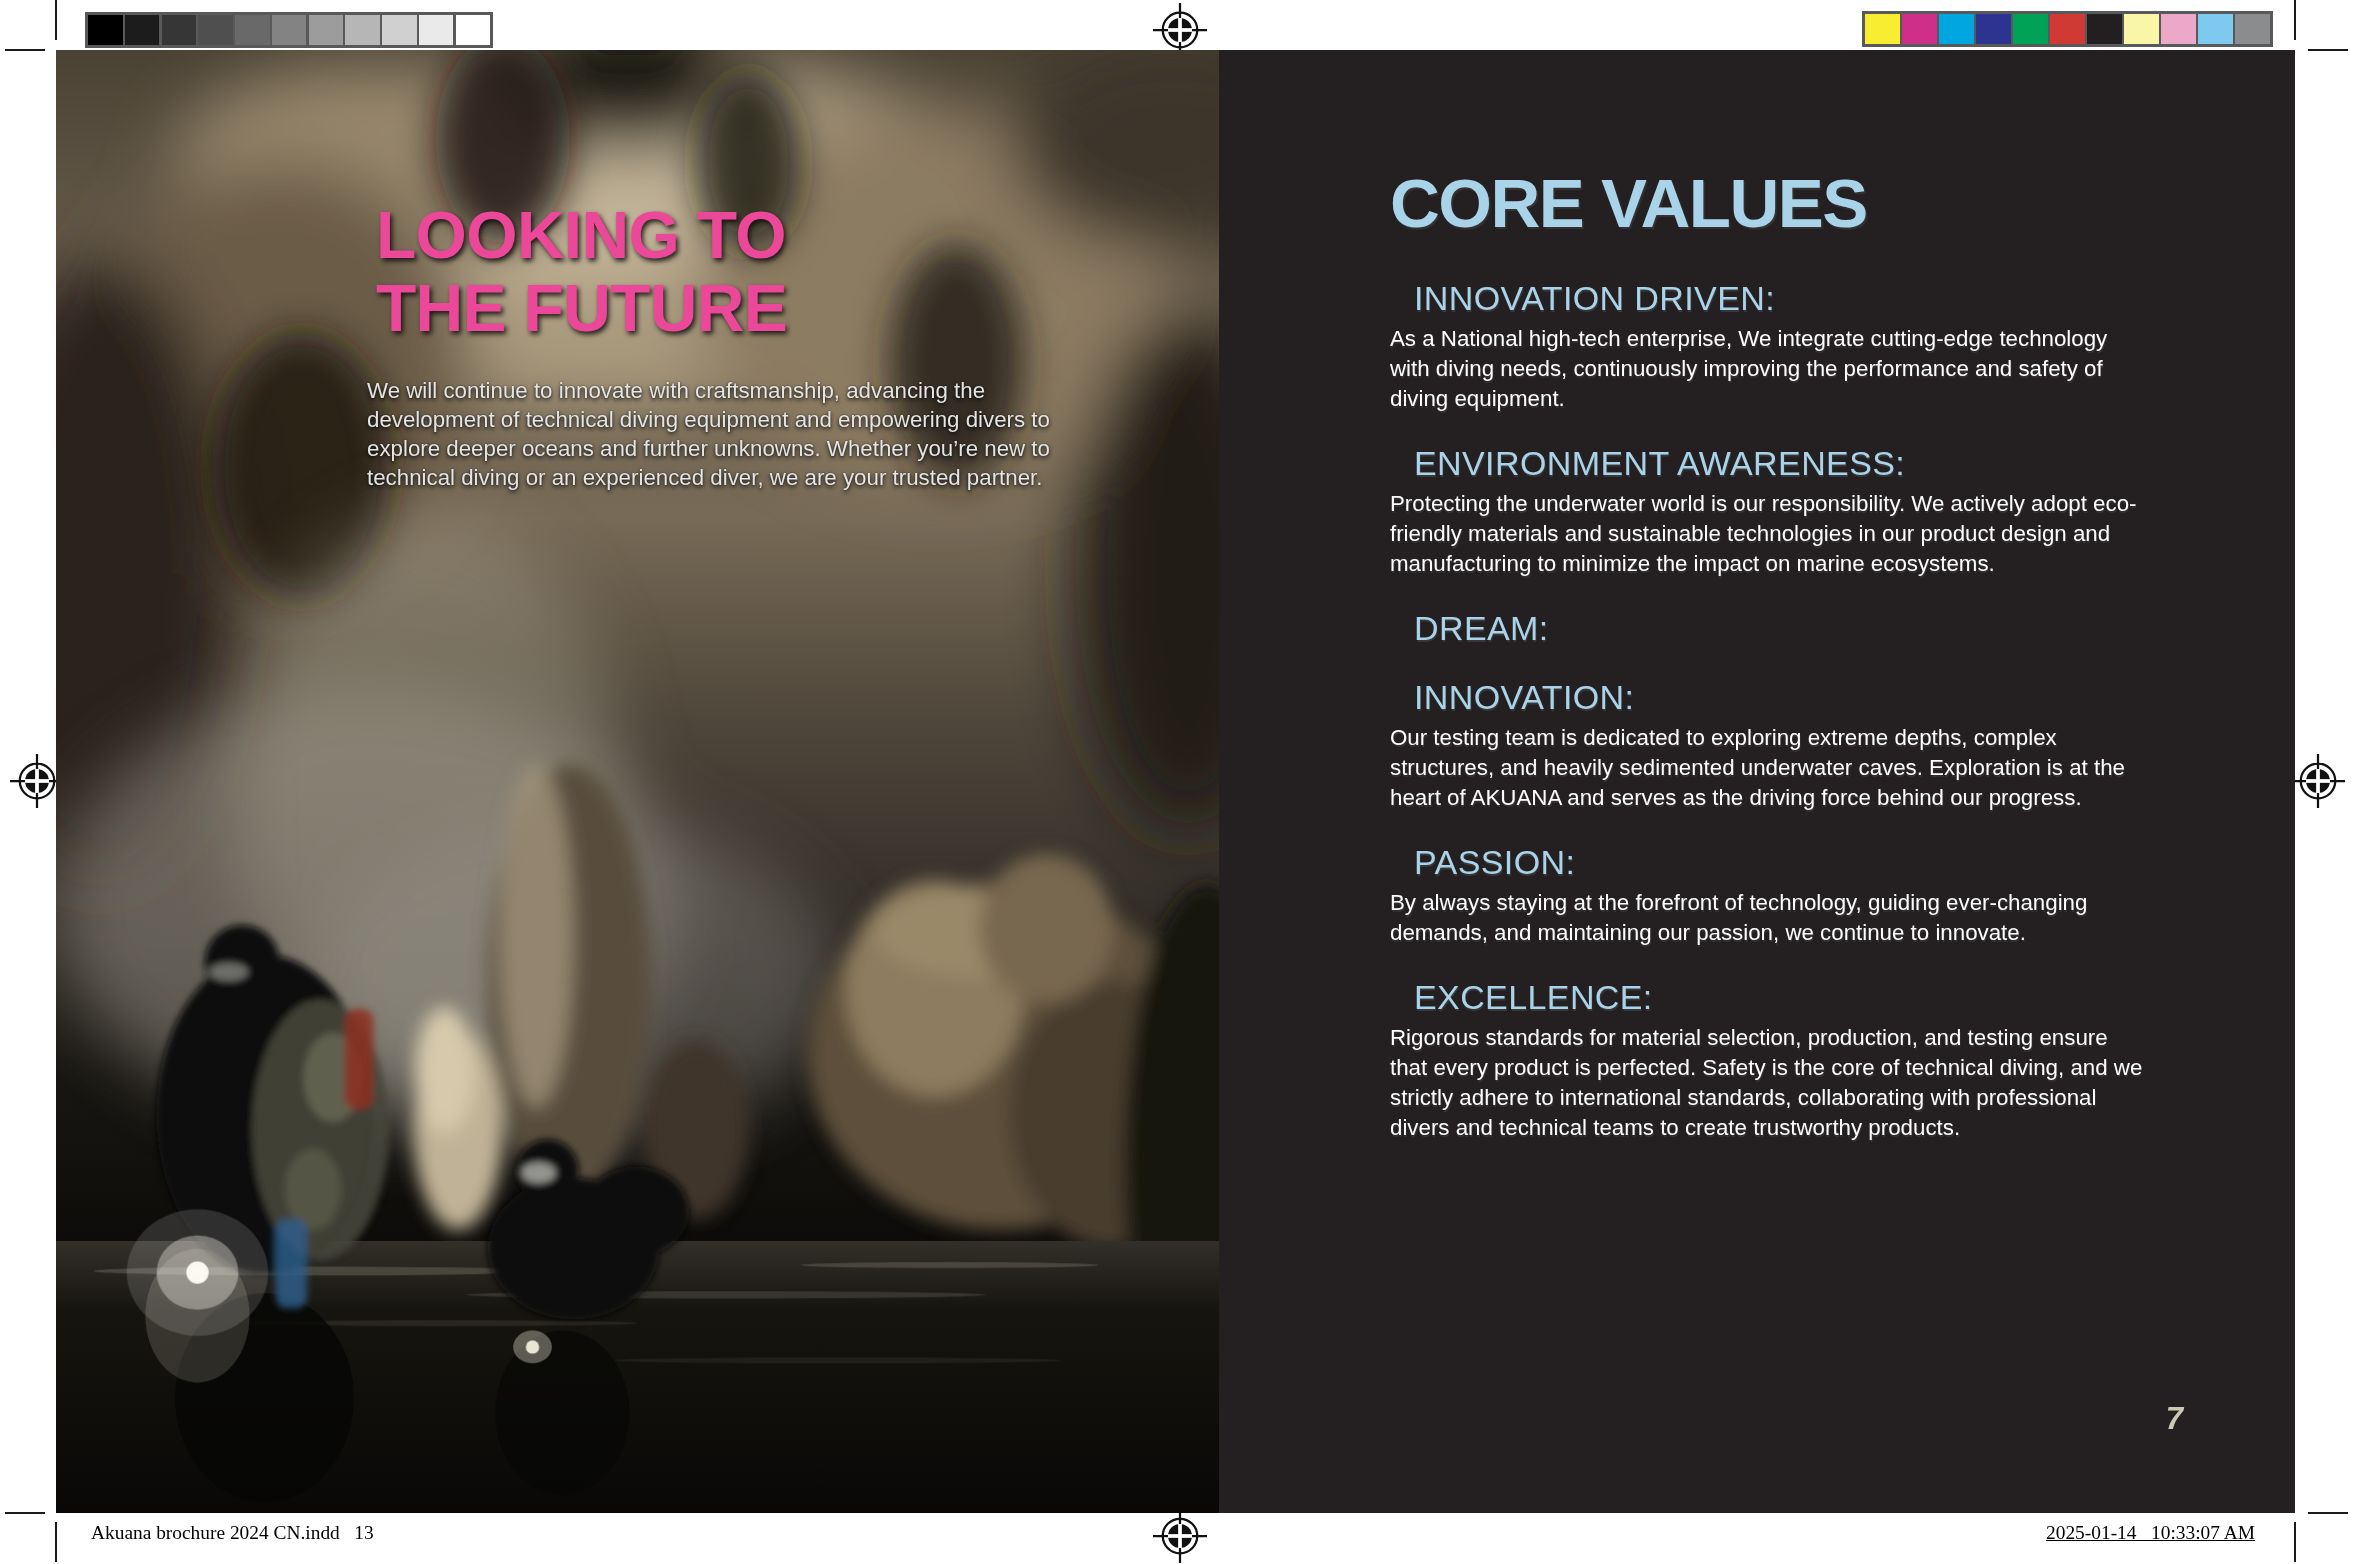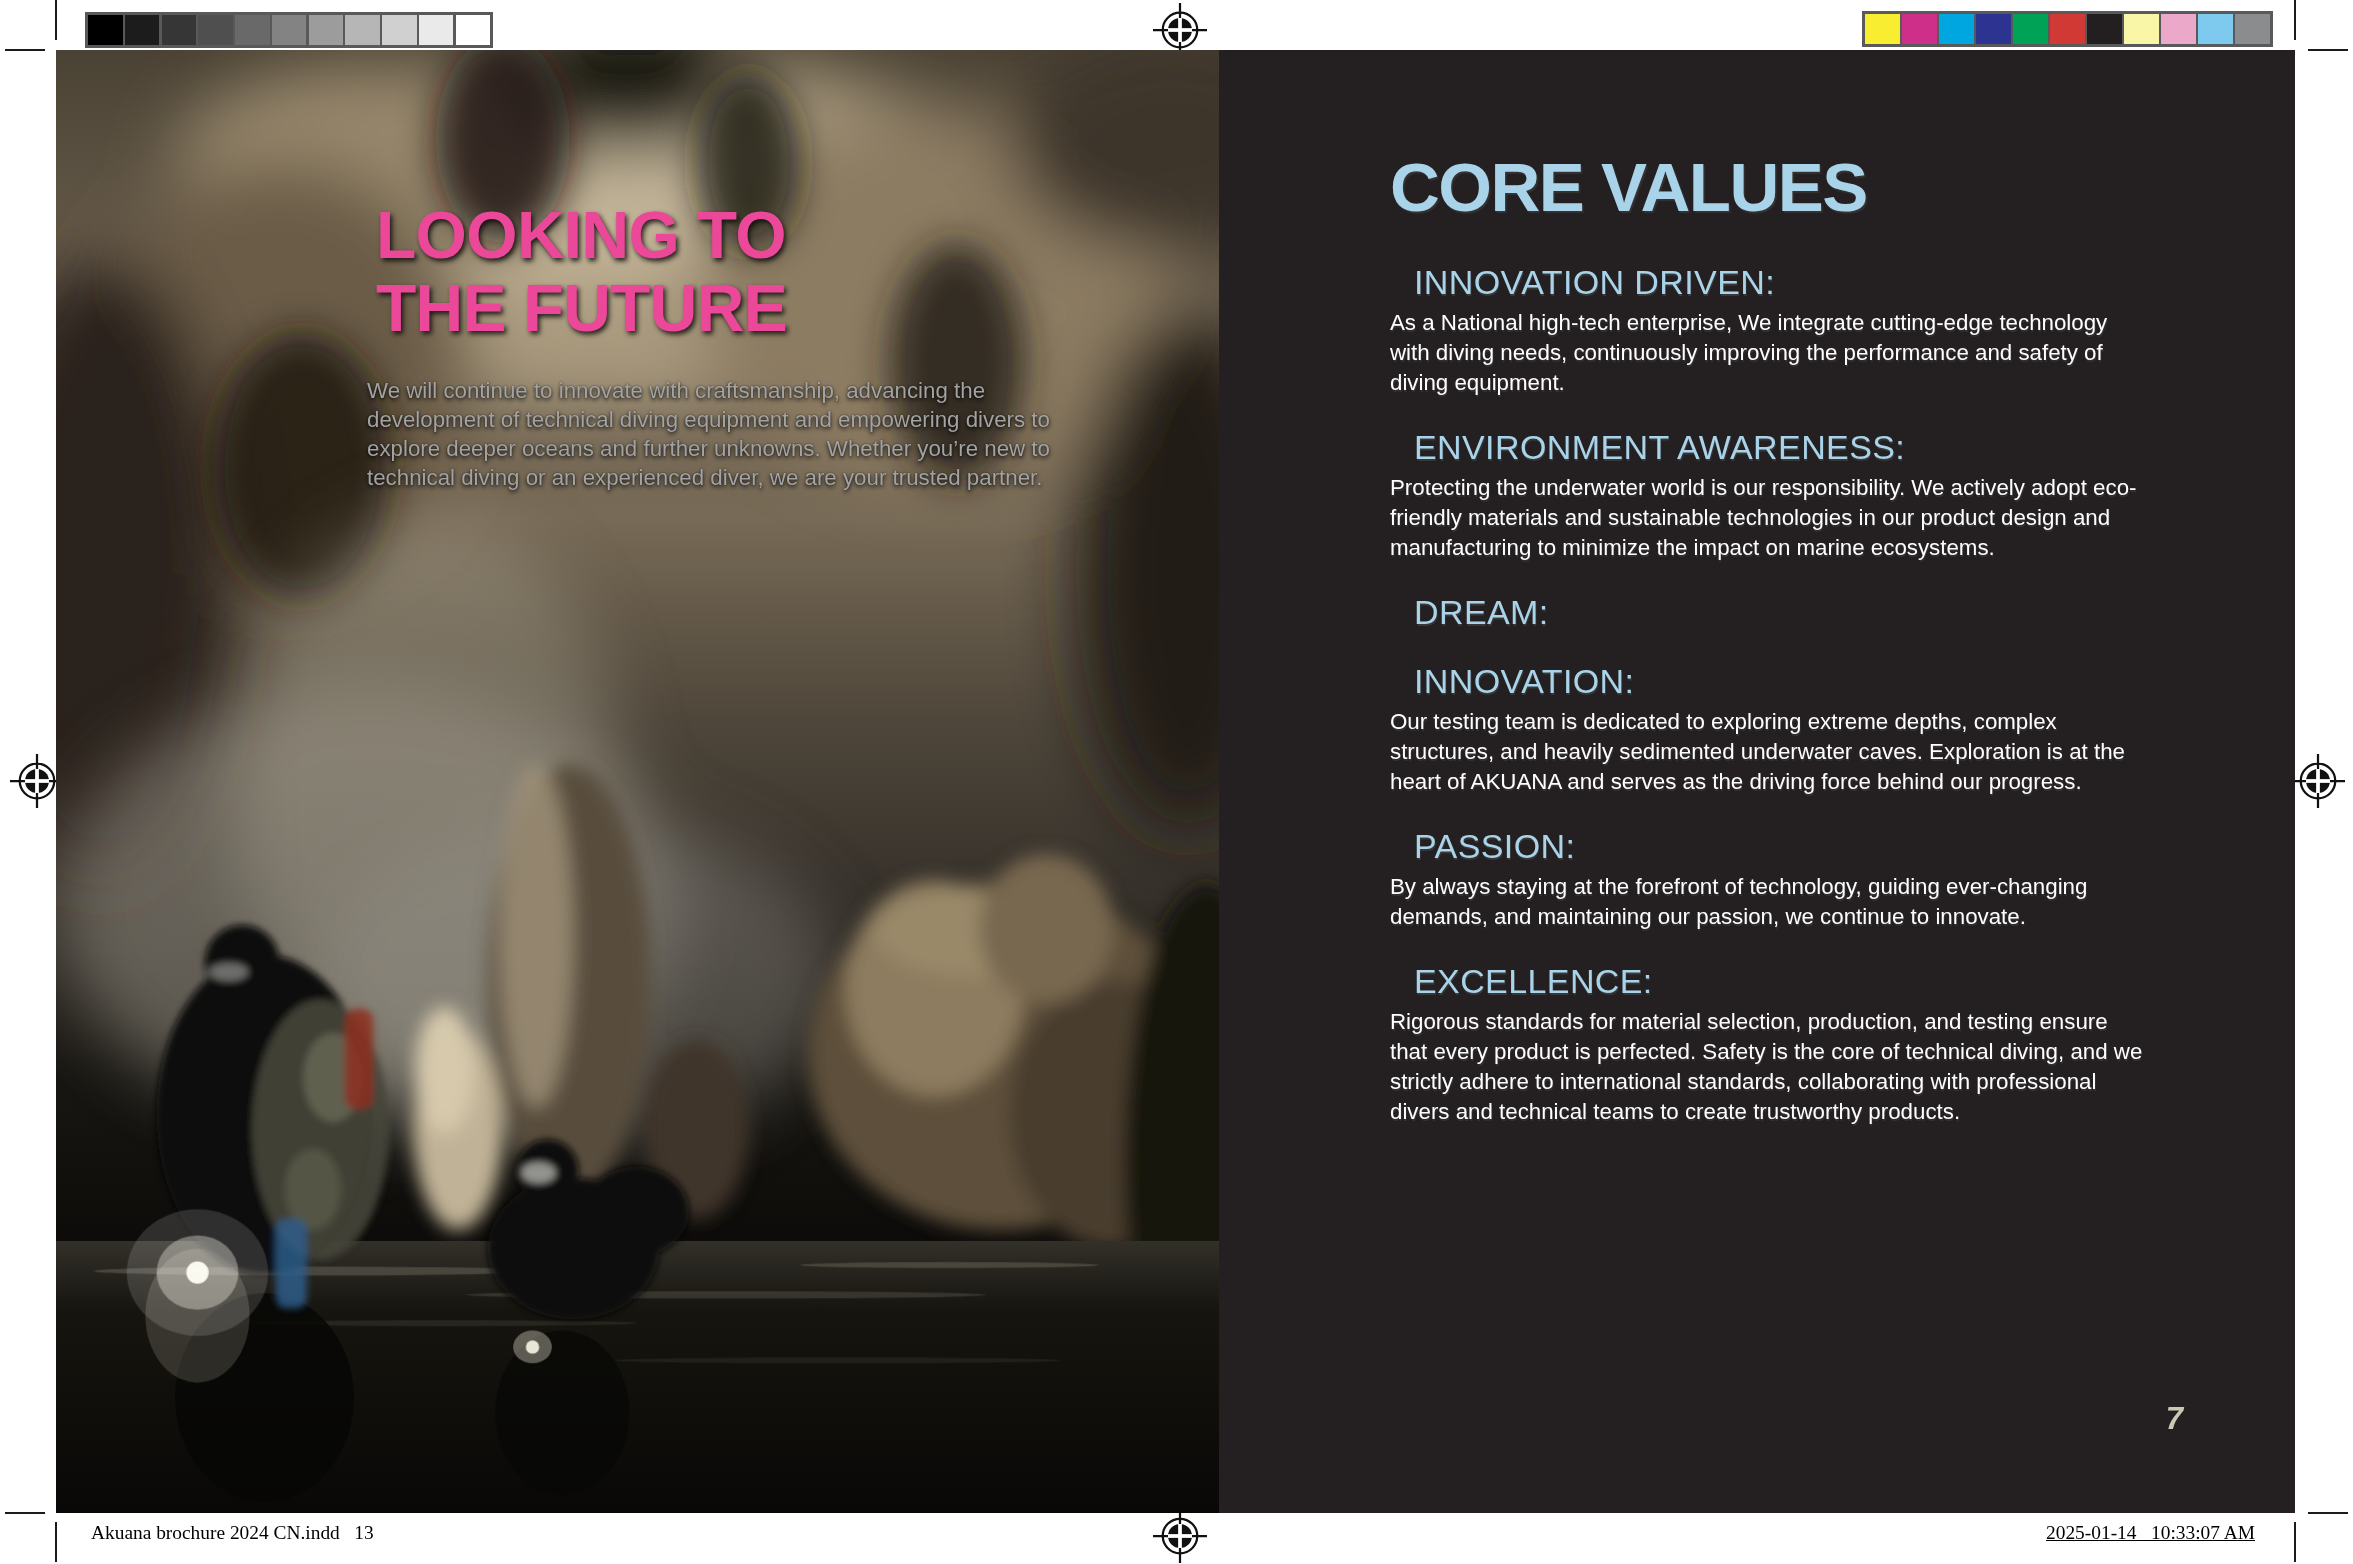"CORE VALUES" .values-content { top: 0 -> 16px }
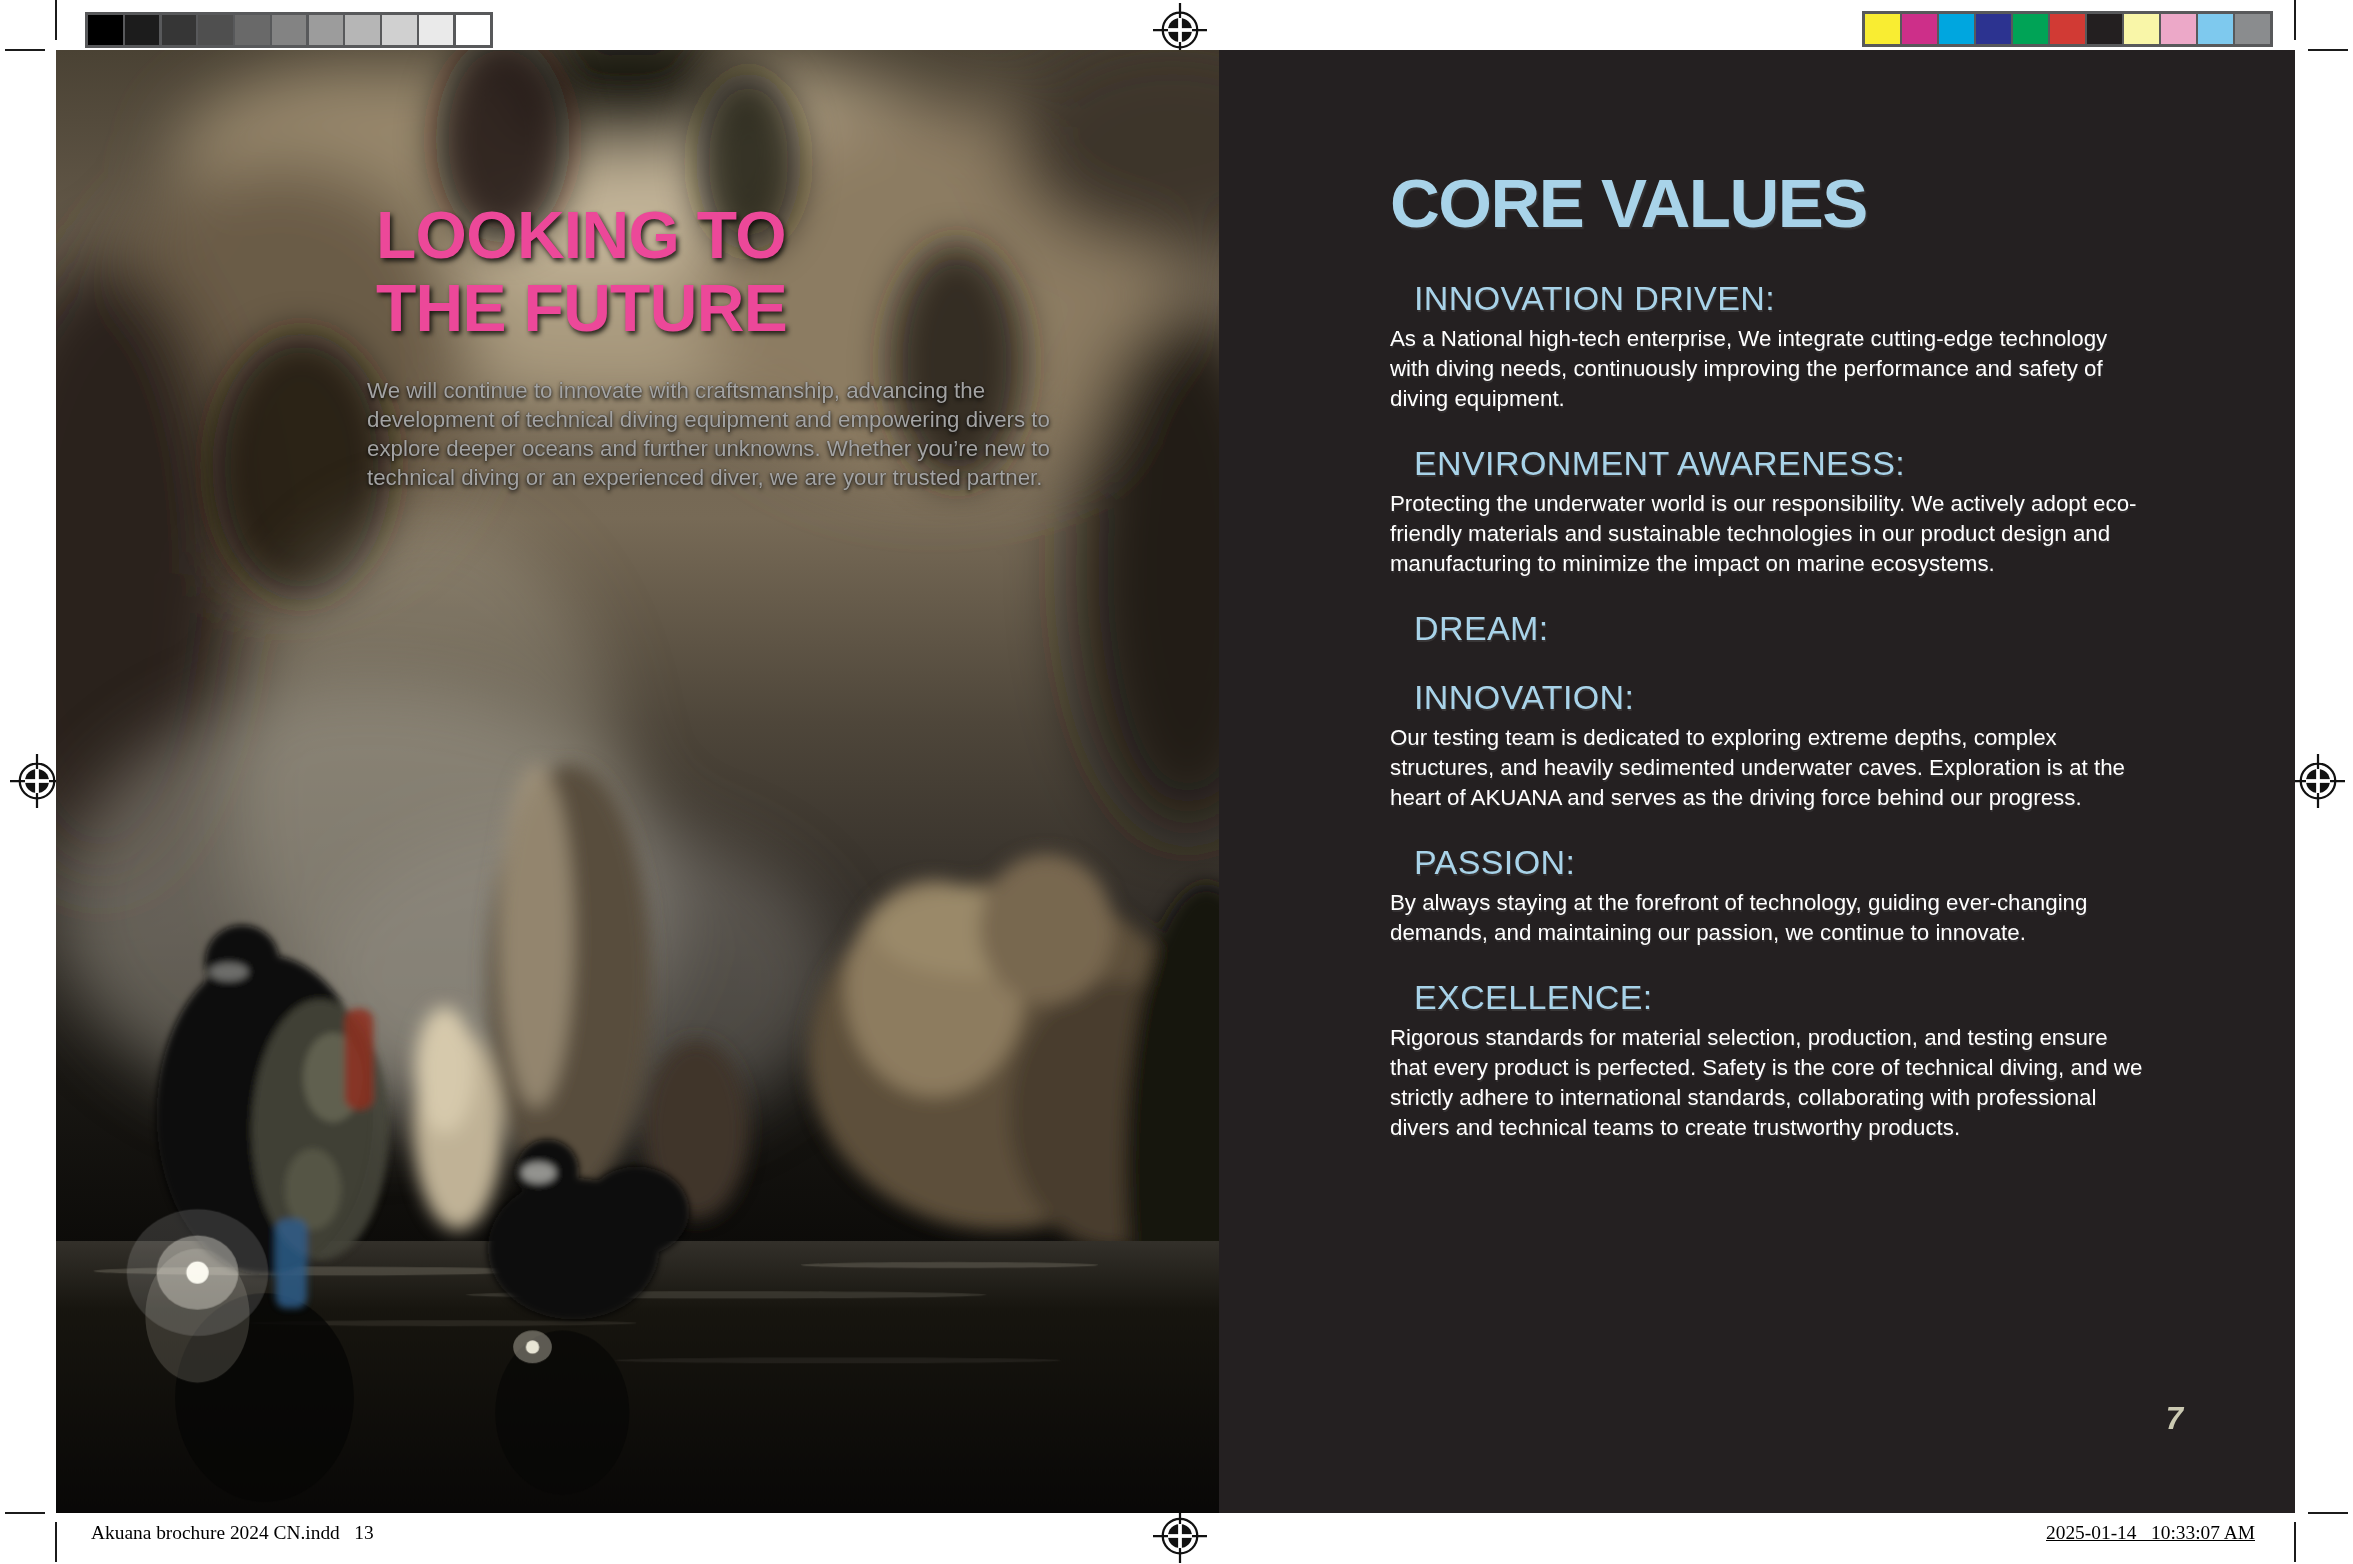"We will continue to innovate" .hero-para { color: #a3a3a3 -> #e5e5e5 }
